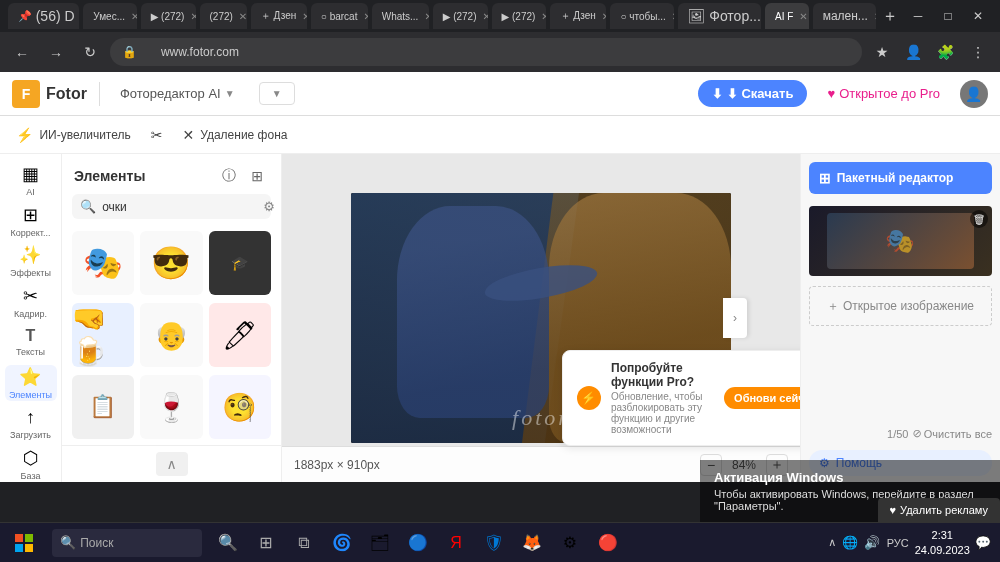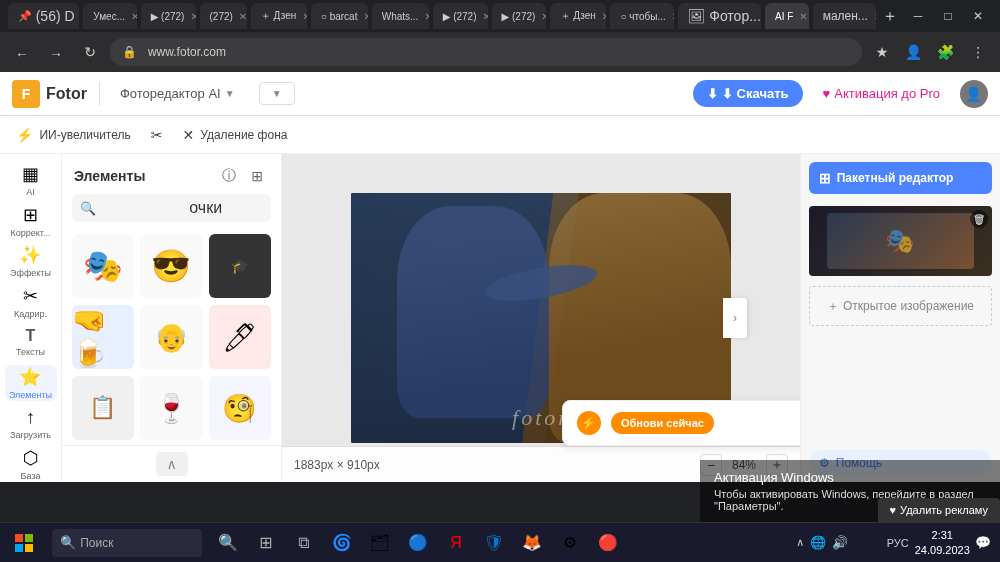"www.fotor.com" span { margin-left: 11px -> 24px }
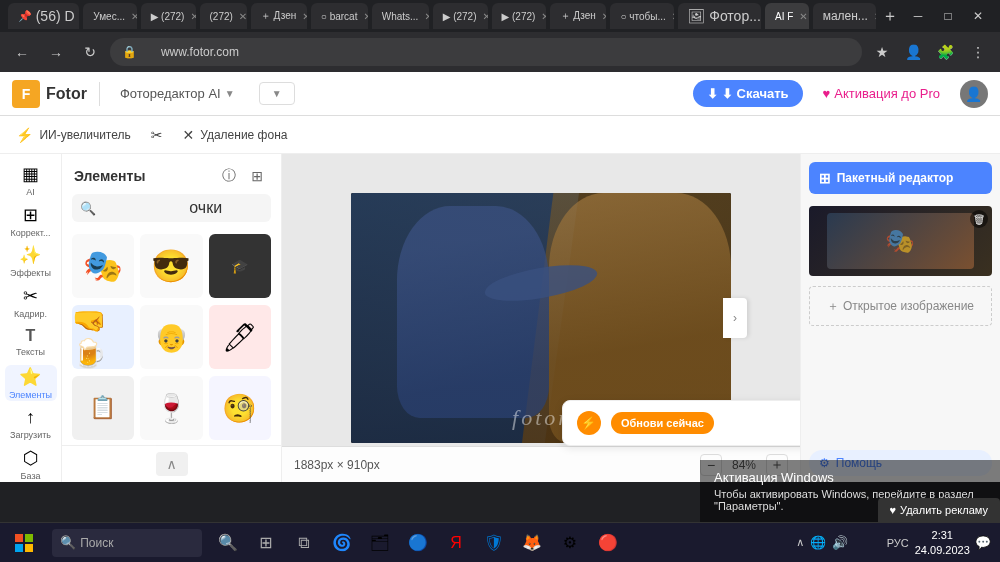"Активация до Pro" span { text: Активация -> Открытое }
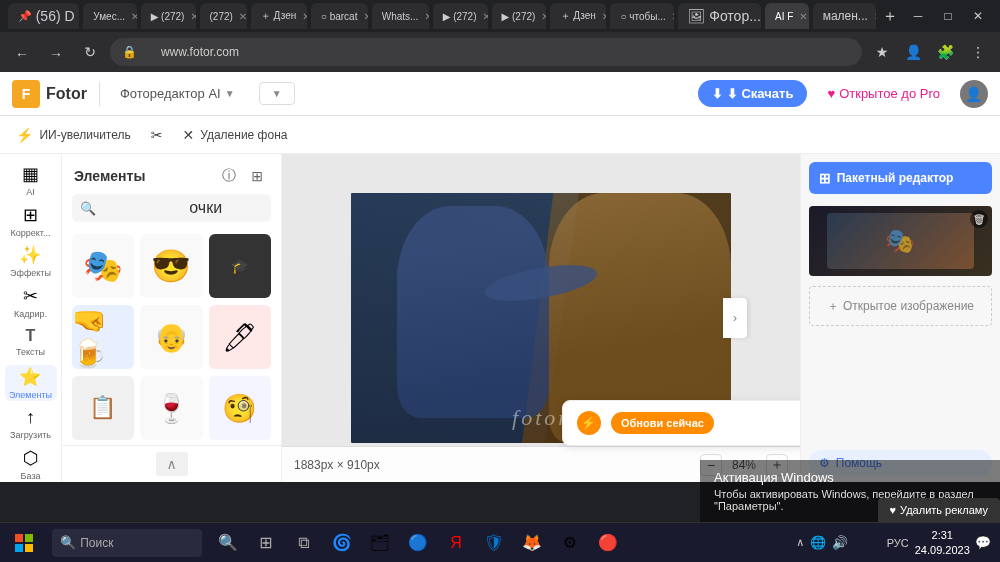"очки" .search-input { font-size: 16px -> 12px; text-align: center -> none }
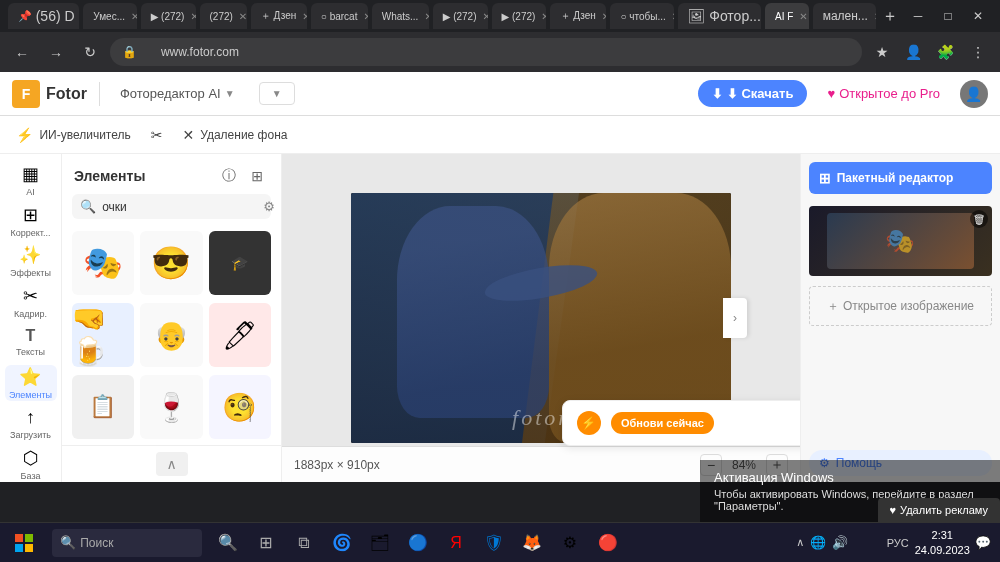"Попробуйте функции Pro?" div.promo-text { html: none -> <div> <div>Попробуйте функции Pro?</div> <div>Обновление, чтобы разблокировать эту функцию и другие возможности</div> </div> }
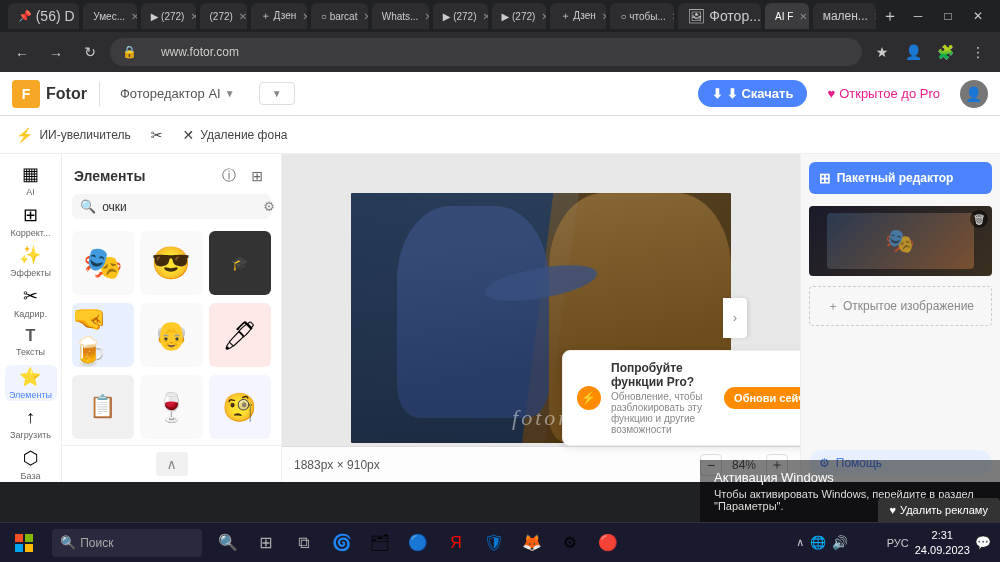"1/50" div.right-page-info { html: none -> <div> <span>1/50</span> <div> <span>⊘</span> <span>Очистить все</span> </div> </div> }
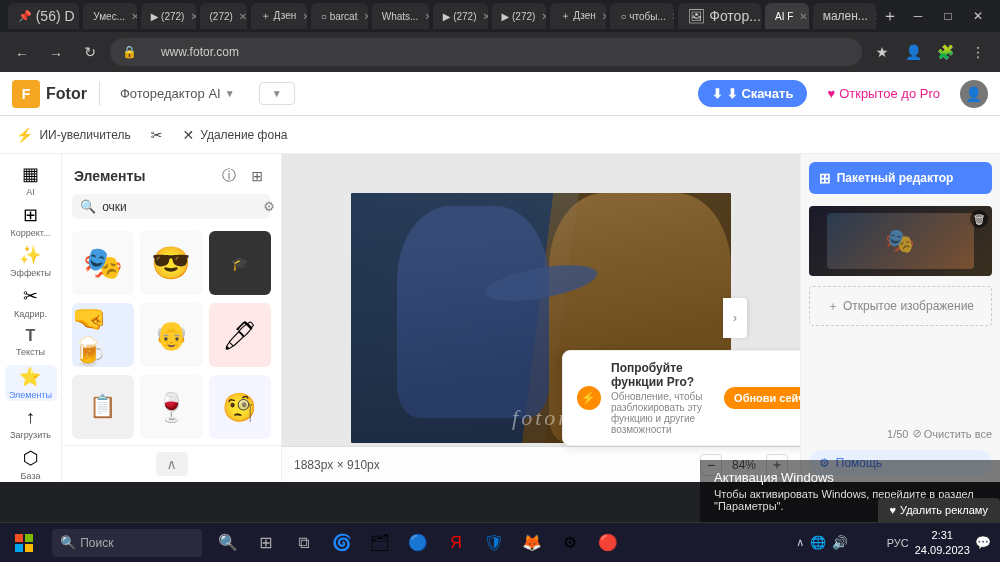"Активация Windows" .win-act-title { font-weight: 400 -> 700 }
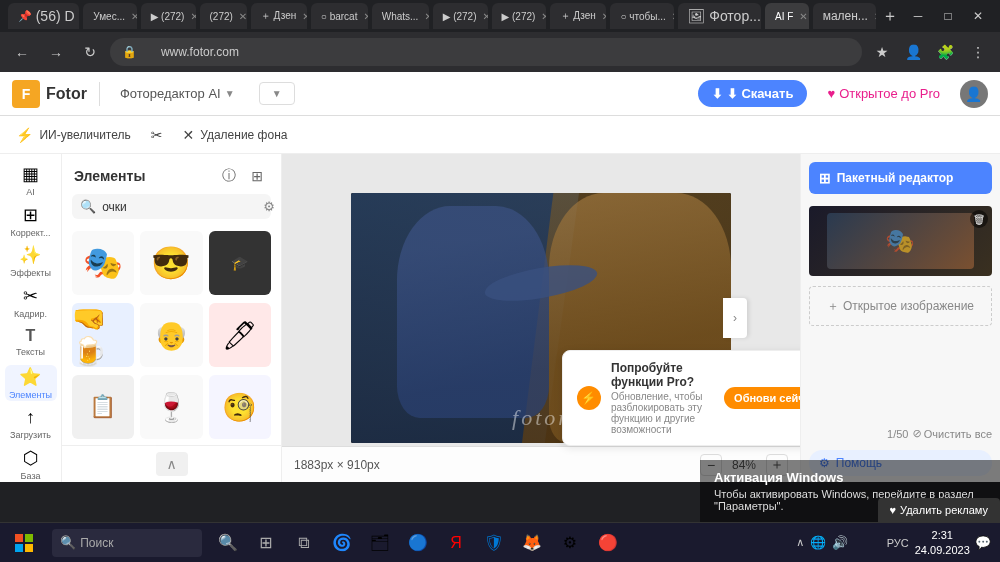"РУС" span { margin-left: 32px -> none }
